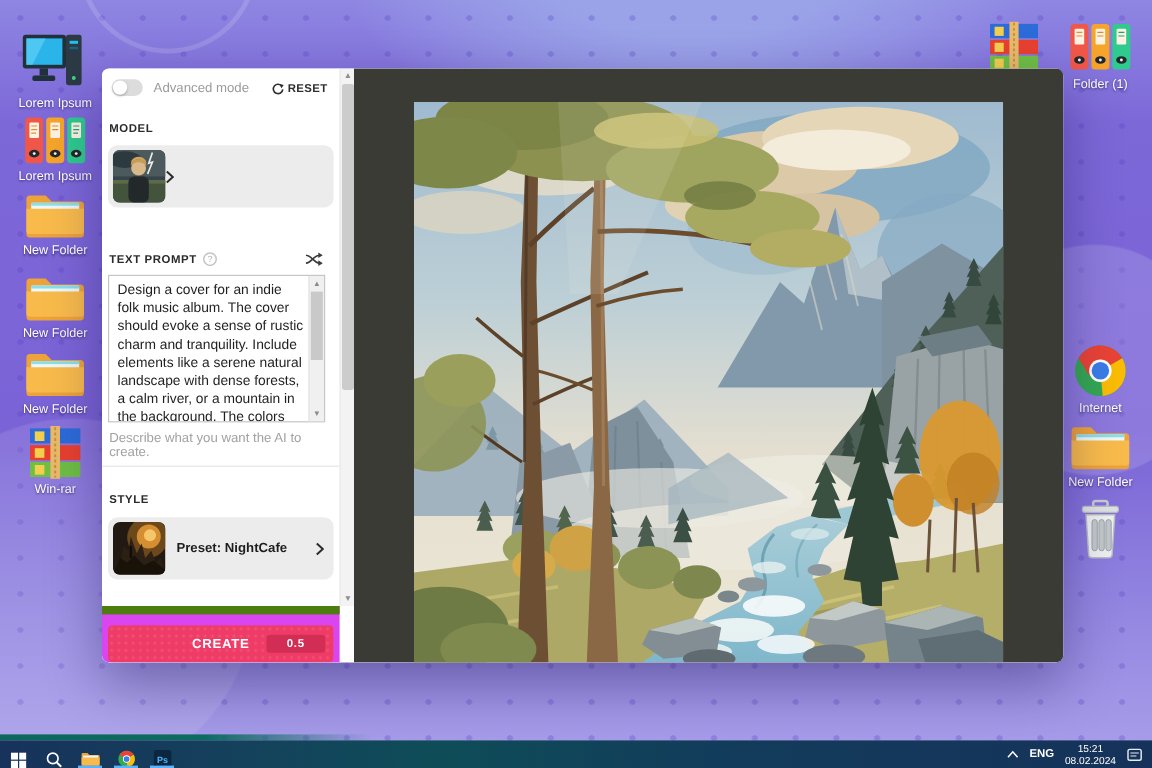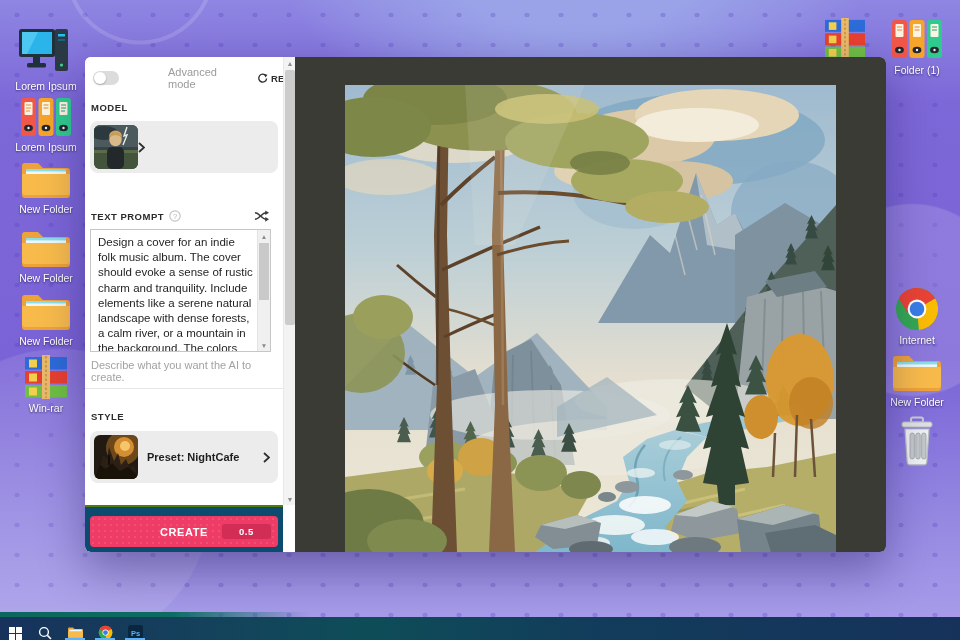"Advanced mode" .toggle-row { align-items: center -> flex-end; gap: 40px -> none }
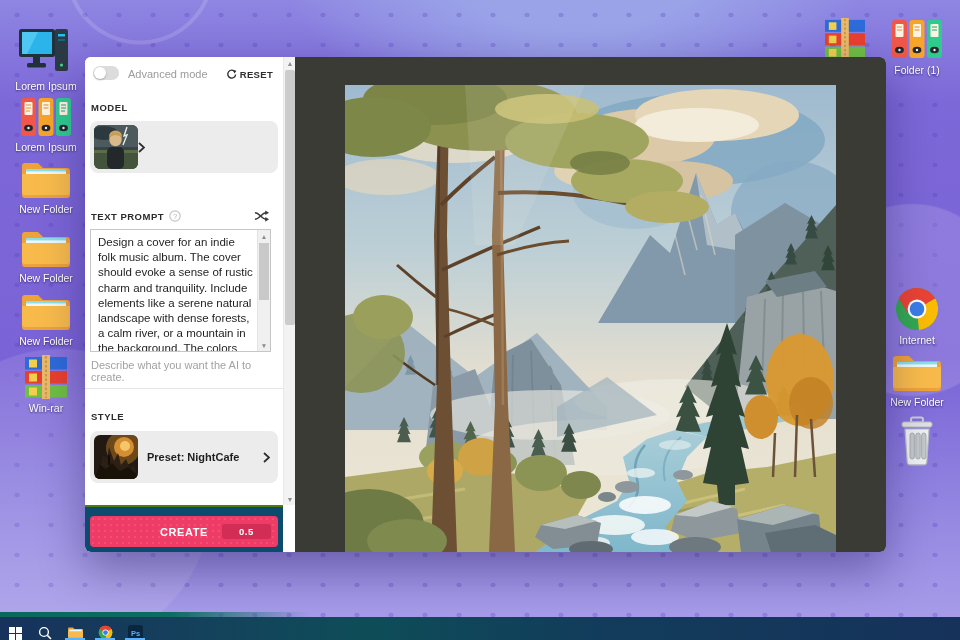"CREATE" .panel-footer { background: #0c4a6e -> #d946ef; border-top: 2px solid #4d7c0f -> 7px solid #4d7c0f }
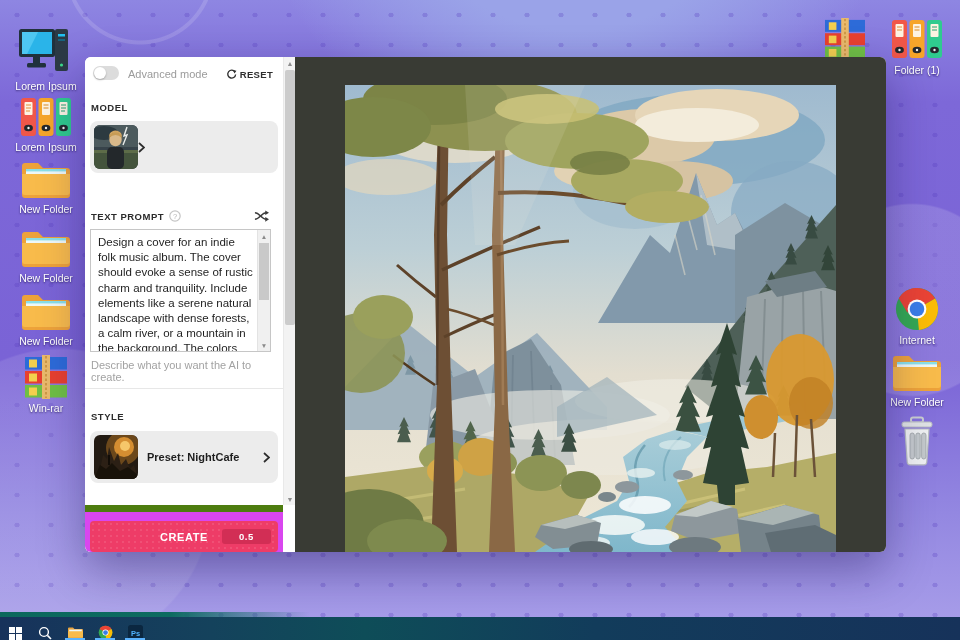"ENG" div.tb-right { html: none -> <div> <svg> <polyline></polyline> </svg> <span>ENG</span> <div> <div>15:21</div> <div>08.02.2024</div> </div> <svg> <rect></rect> <line></line> <line></line> </svg> </div> }
